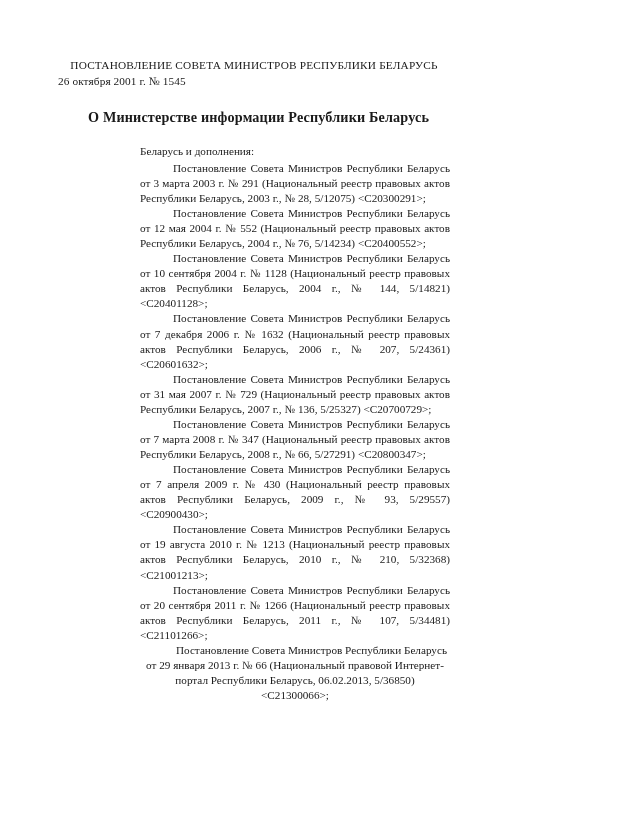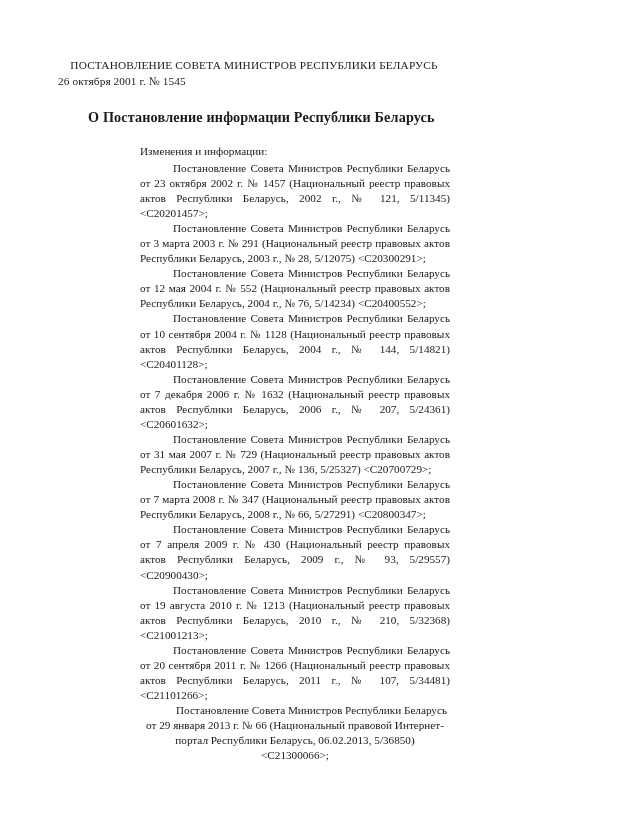"О Постановление информации Республики" h1.doc-title { text: Постановление -> Министерстве }
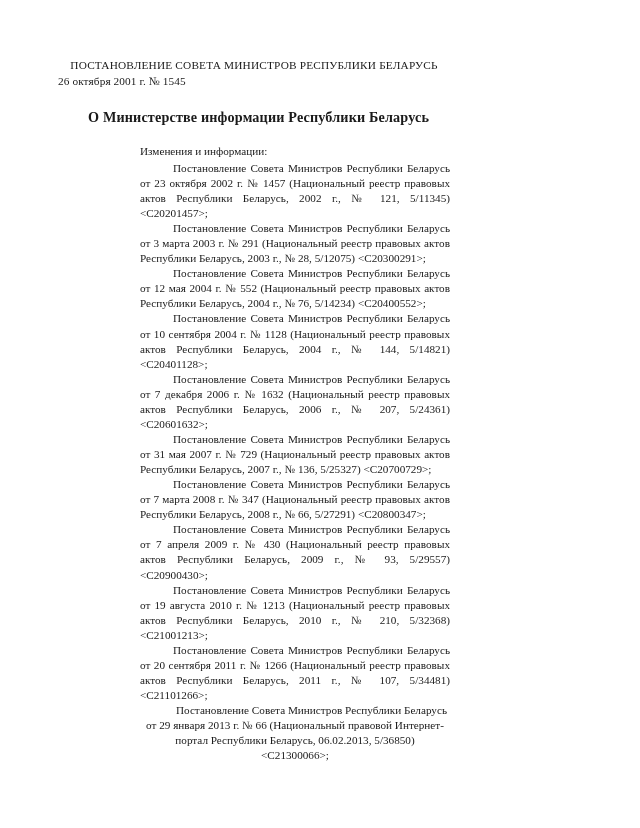"Изменения и информации:" div.amend-label { text: Изменения и информации -> Беларусь и дополнения }
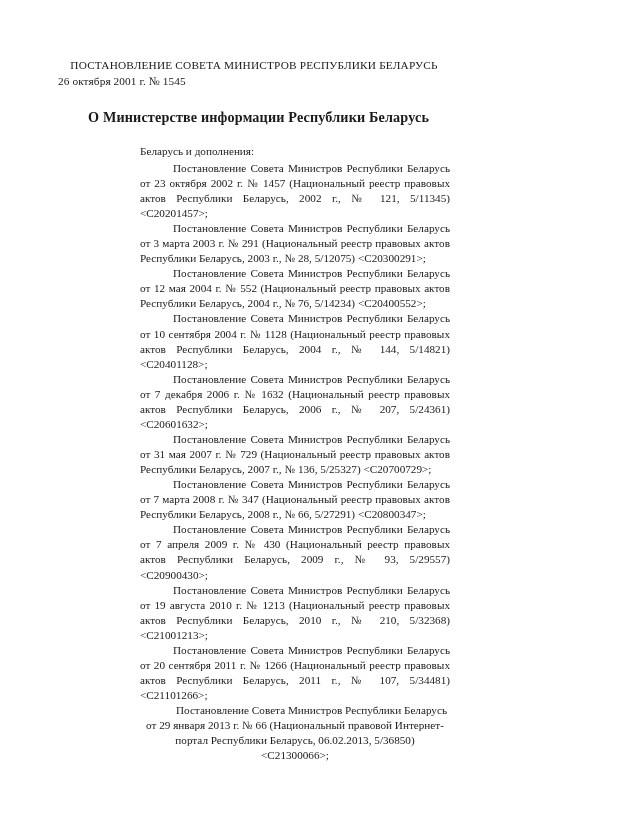"Постановление Совета Министров Республики Беларусь от 23" p.amend-item { html: <p>Постановление Совета Министров Республики Беларусь от 23 октября 2002 г. № 1457 (Национальный реестр правовых актов Республики Беларусь, 2002 г., № 121, 5/11345) &lt;C20201457&gt;;</p> -> none }
